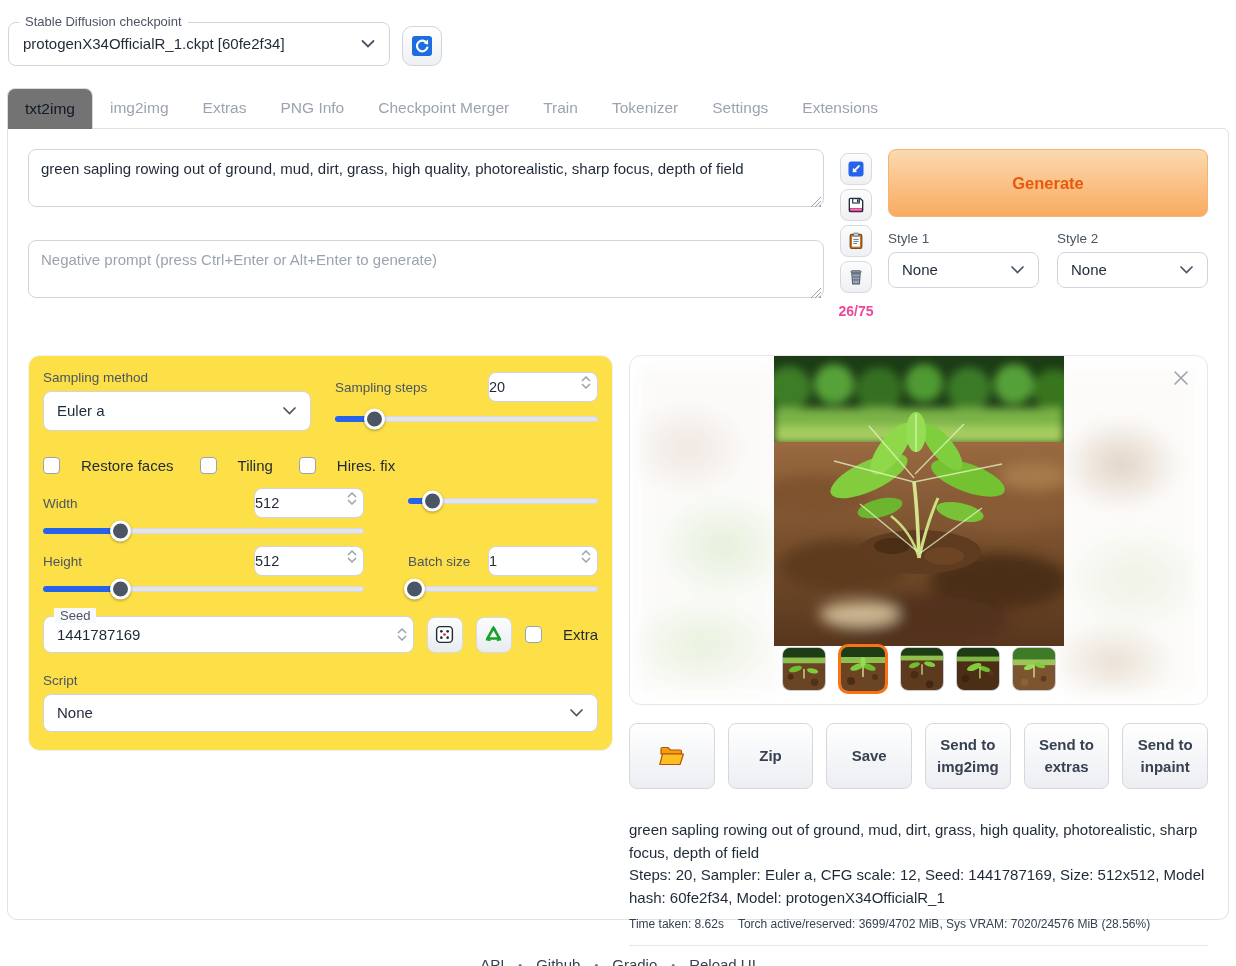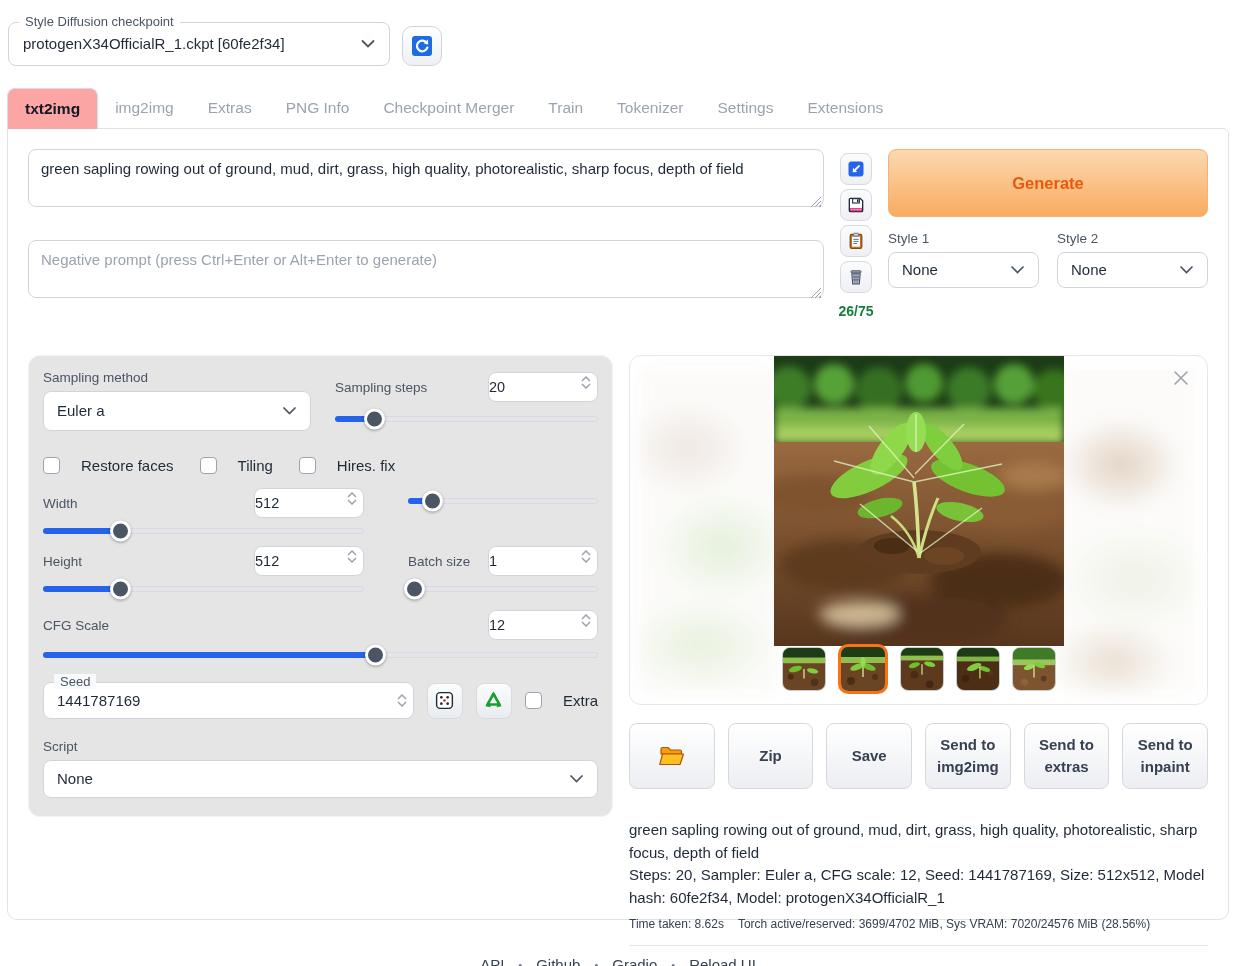"Style Diffusion checkpoint" span.legend { text: Style -> Stable }
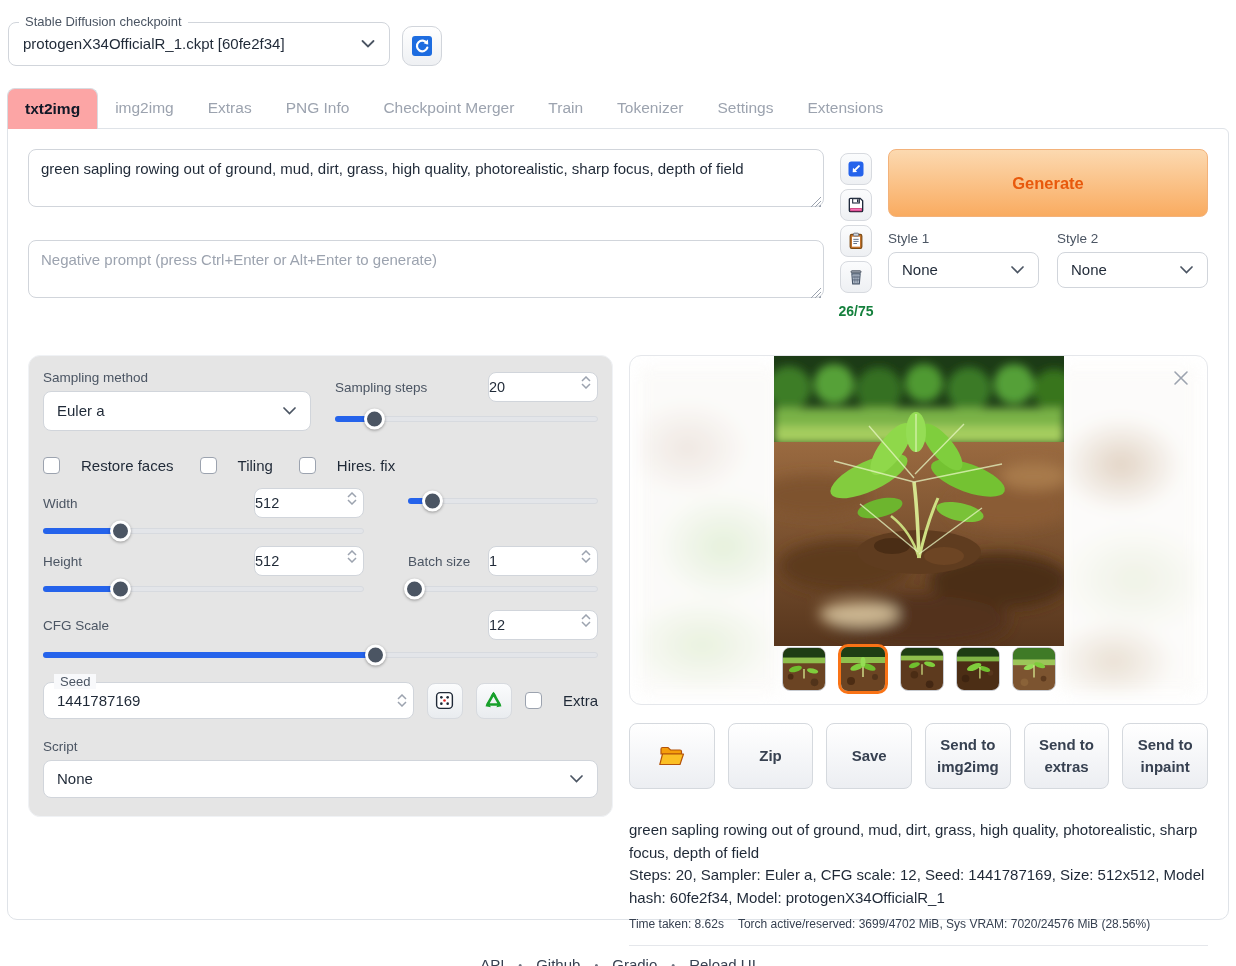"txt2img" .tab.active { background: #fca5a5 -> #737373; font-weight: 700 -> 400 }
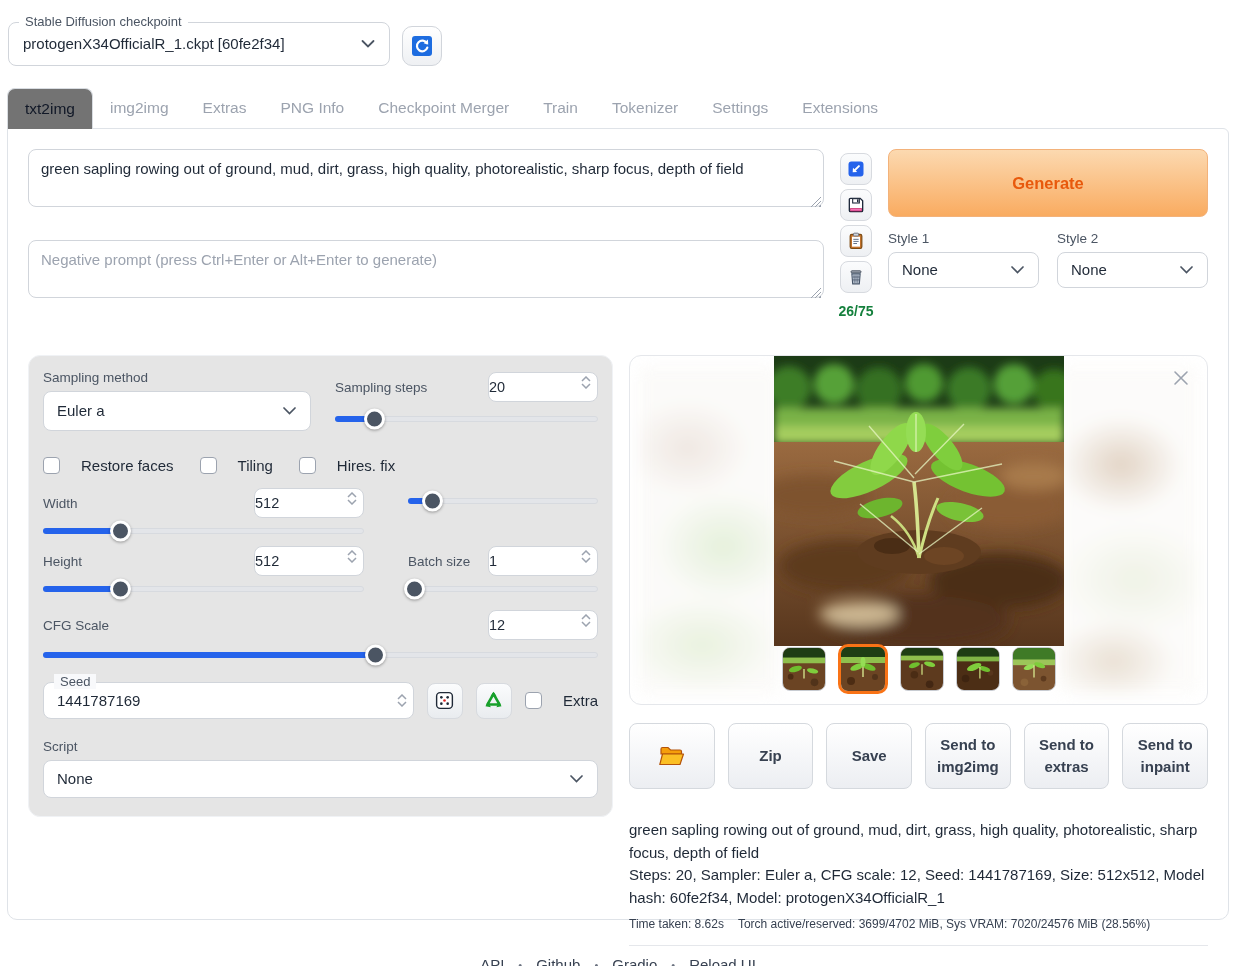"26/75" .token-counter { color: #15803d -> #ec4899 }
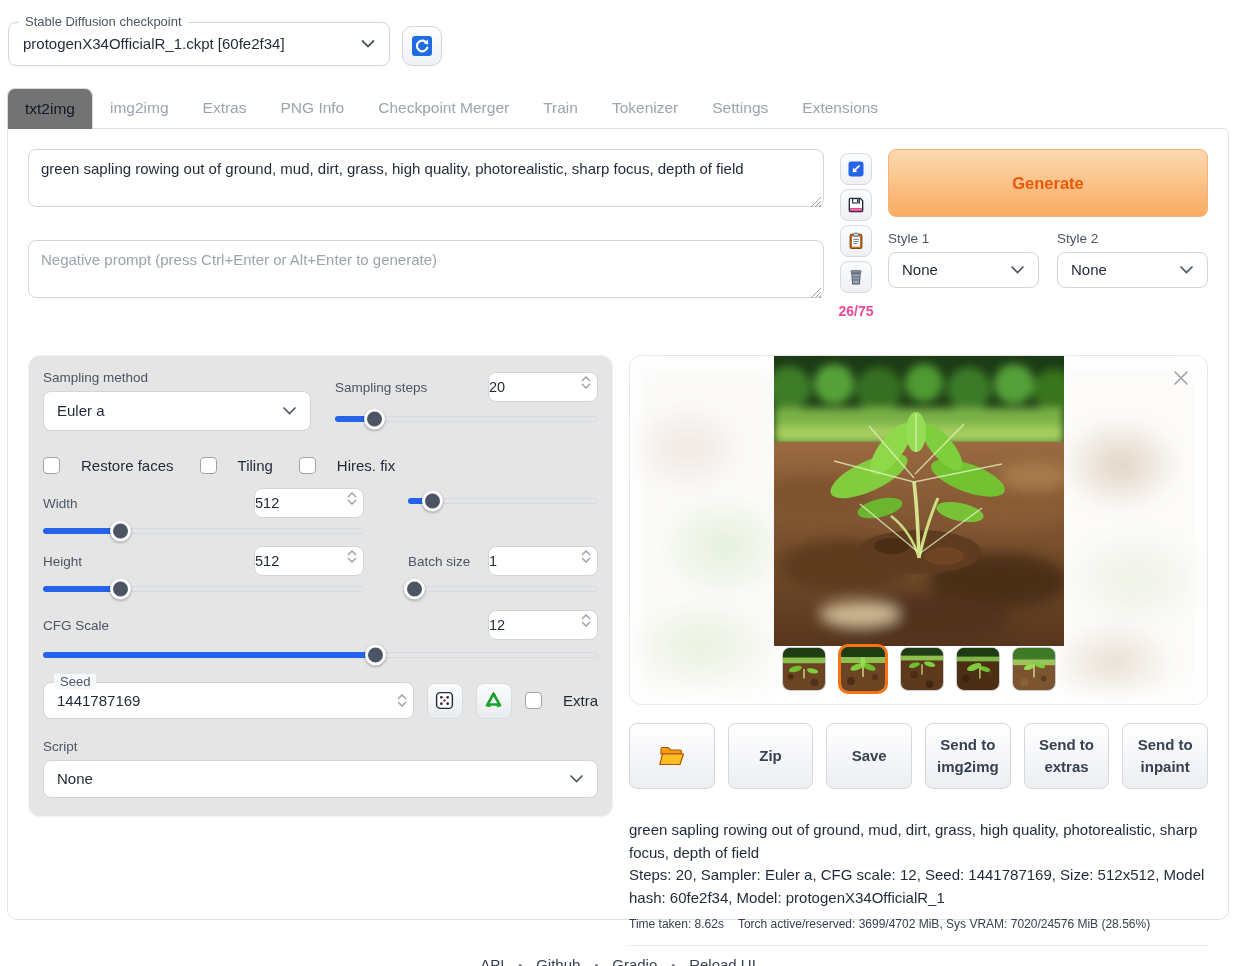"Sampling method" .settings { background: #e5e5e5 -> #fde047 }
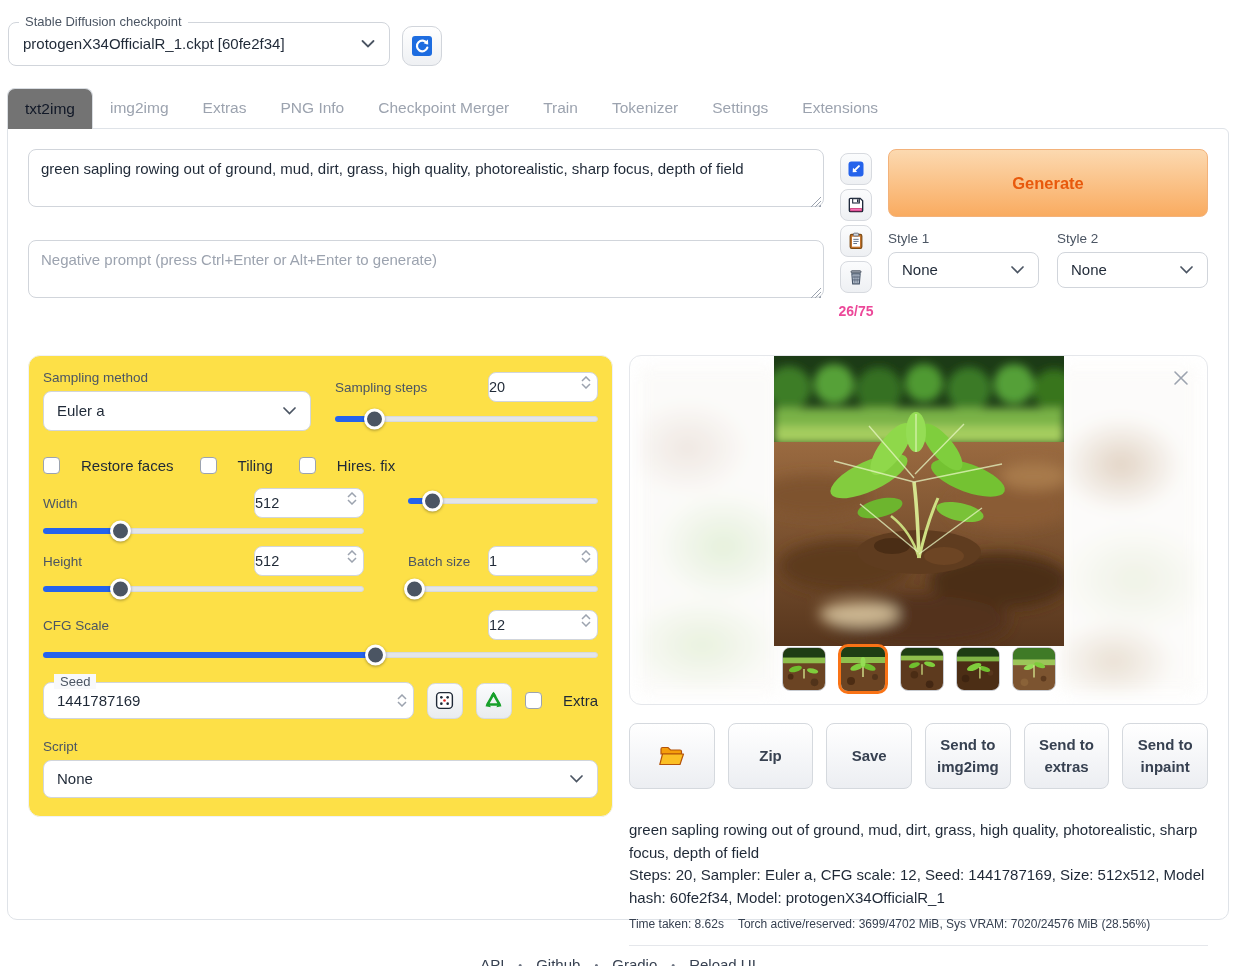"CFG Scale" div.cfg-wrap { html: <div> <div> <div>CFG Scale</div> <div> <div>12</div> <span> <svg> <path></path> </svg> <svg> <path></path> </svg> </span> </div> </div> <div> <div> <div></div> </div> </div> </div> -> none }
